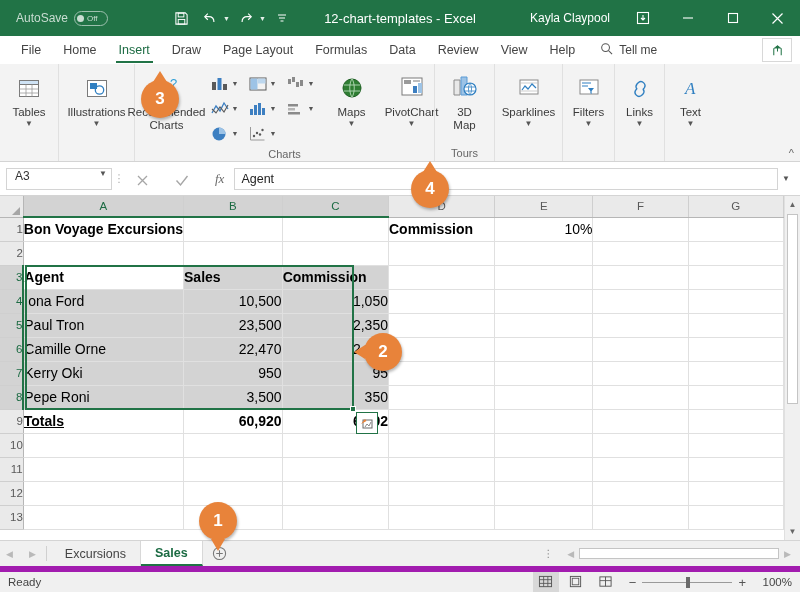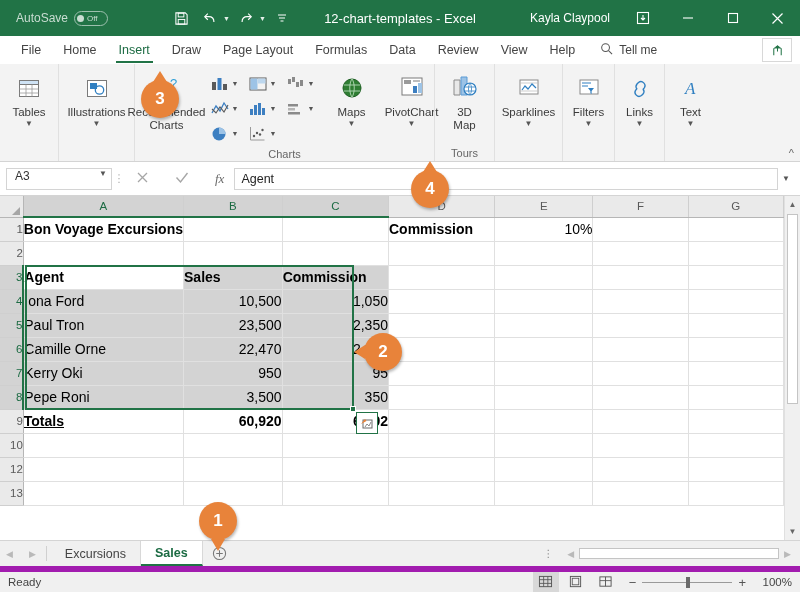"fx" .fb-icons { align-items: flex-start -> flex-end }
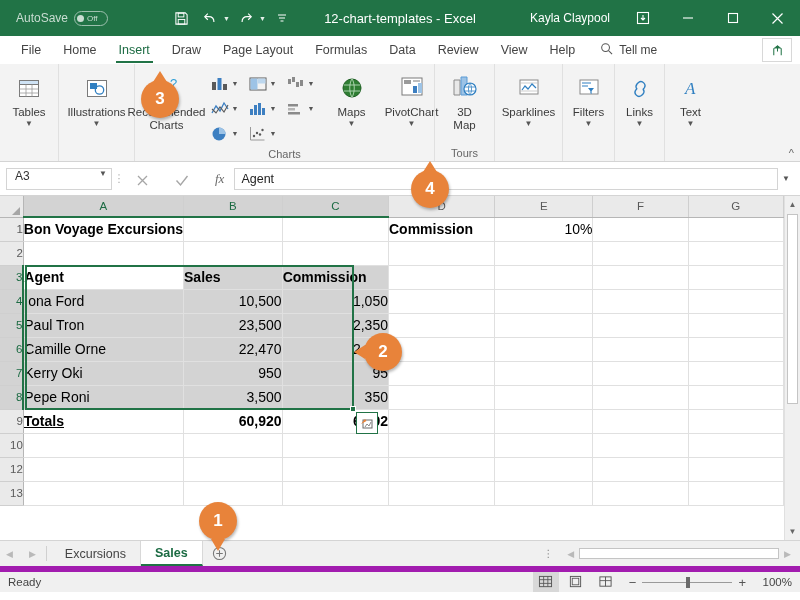"11" tr { html: none -> <tr> <td>11</td> <td></td> <td></td> <td></td> <td></td> <td></td> <td></td> <td></td> </tr> }
